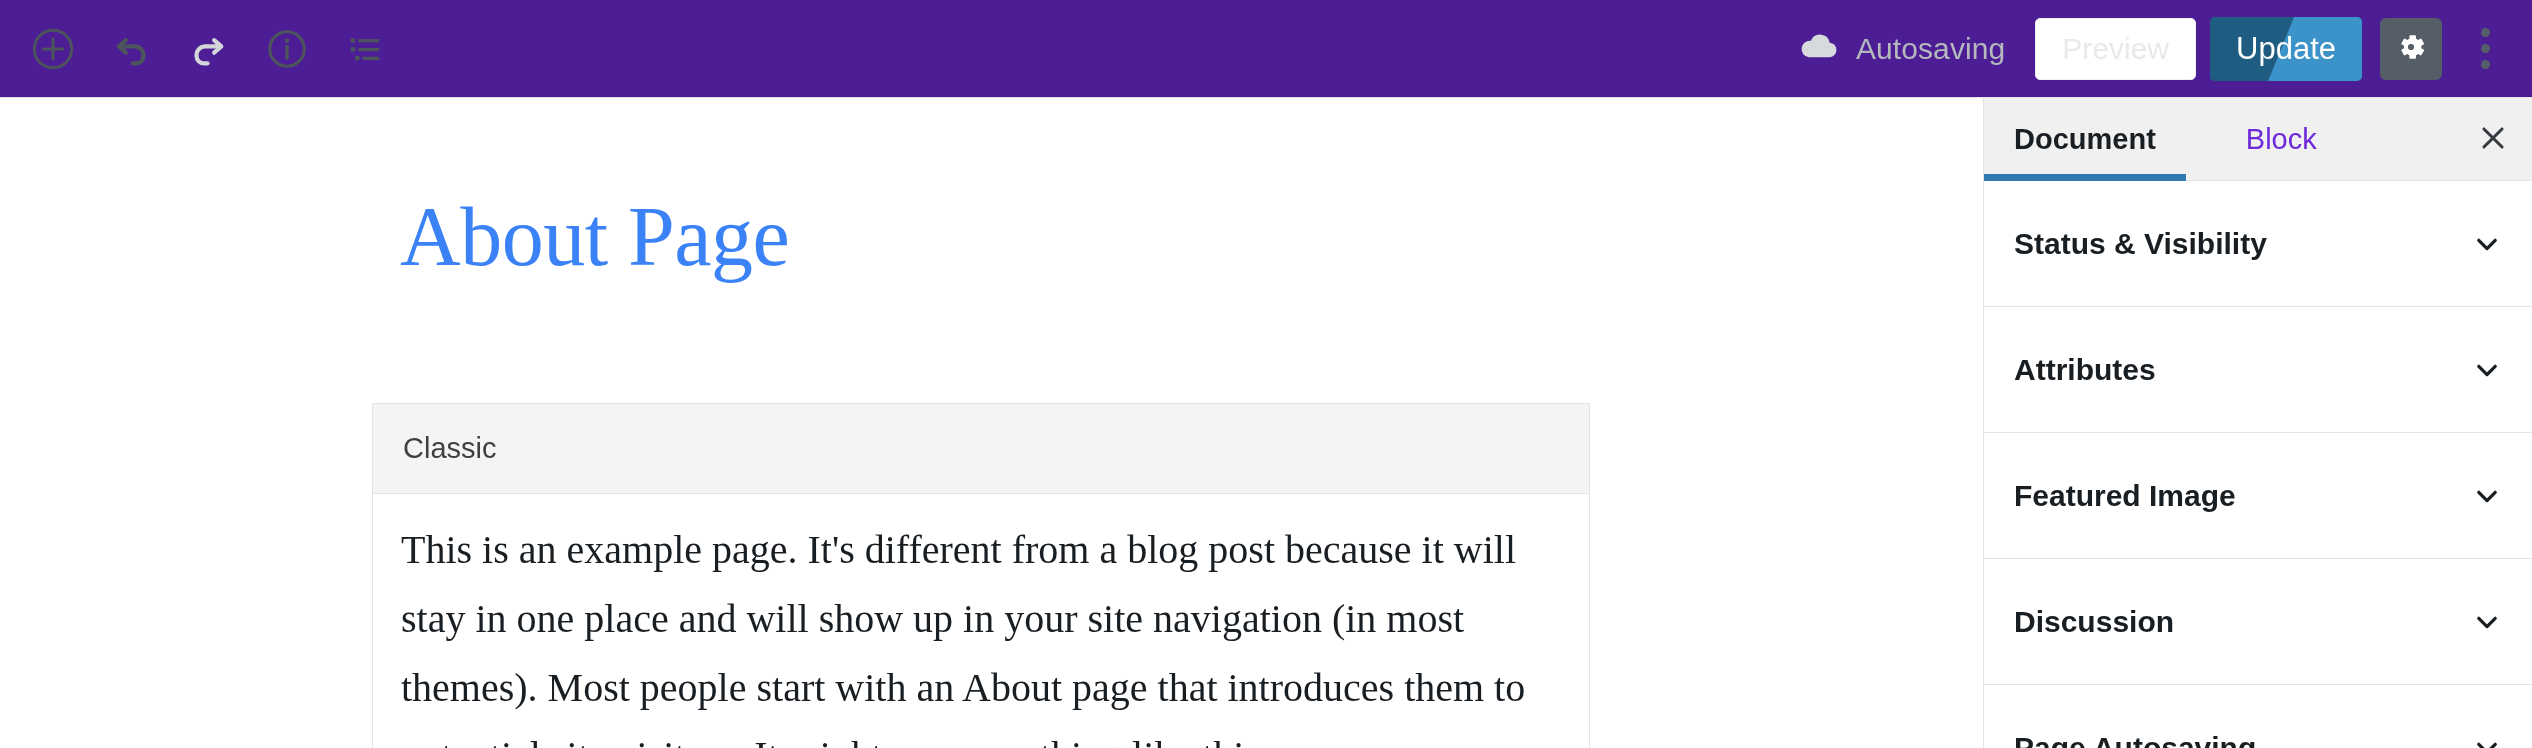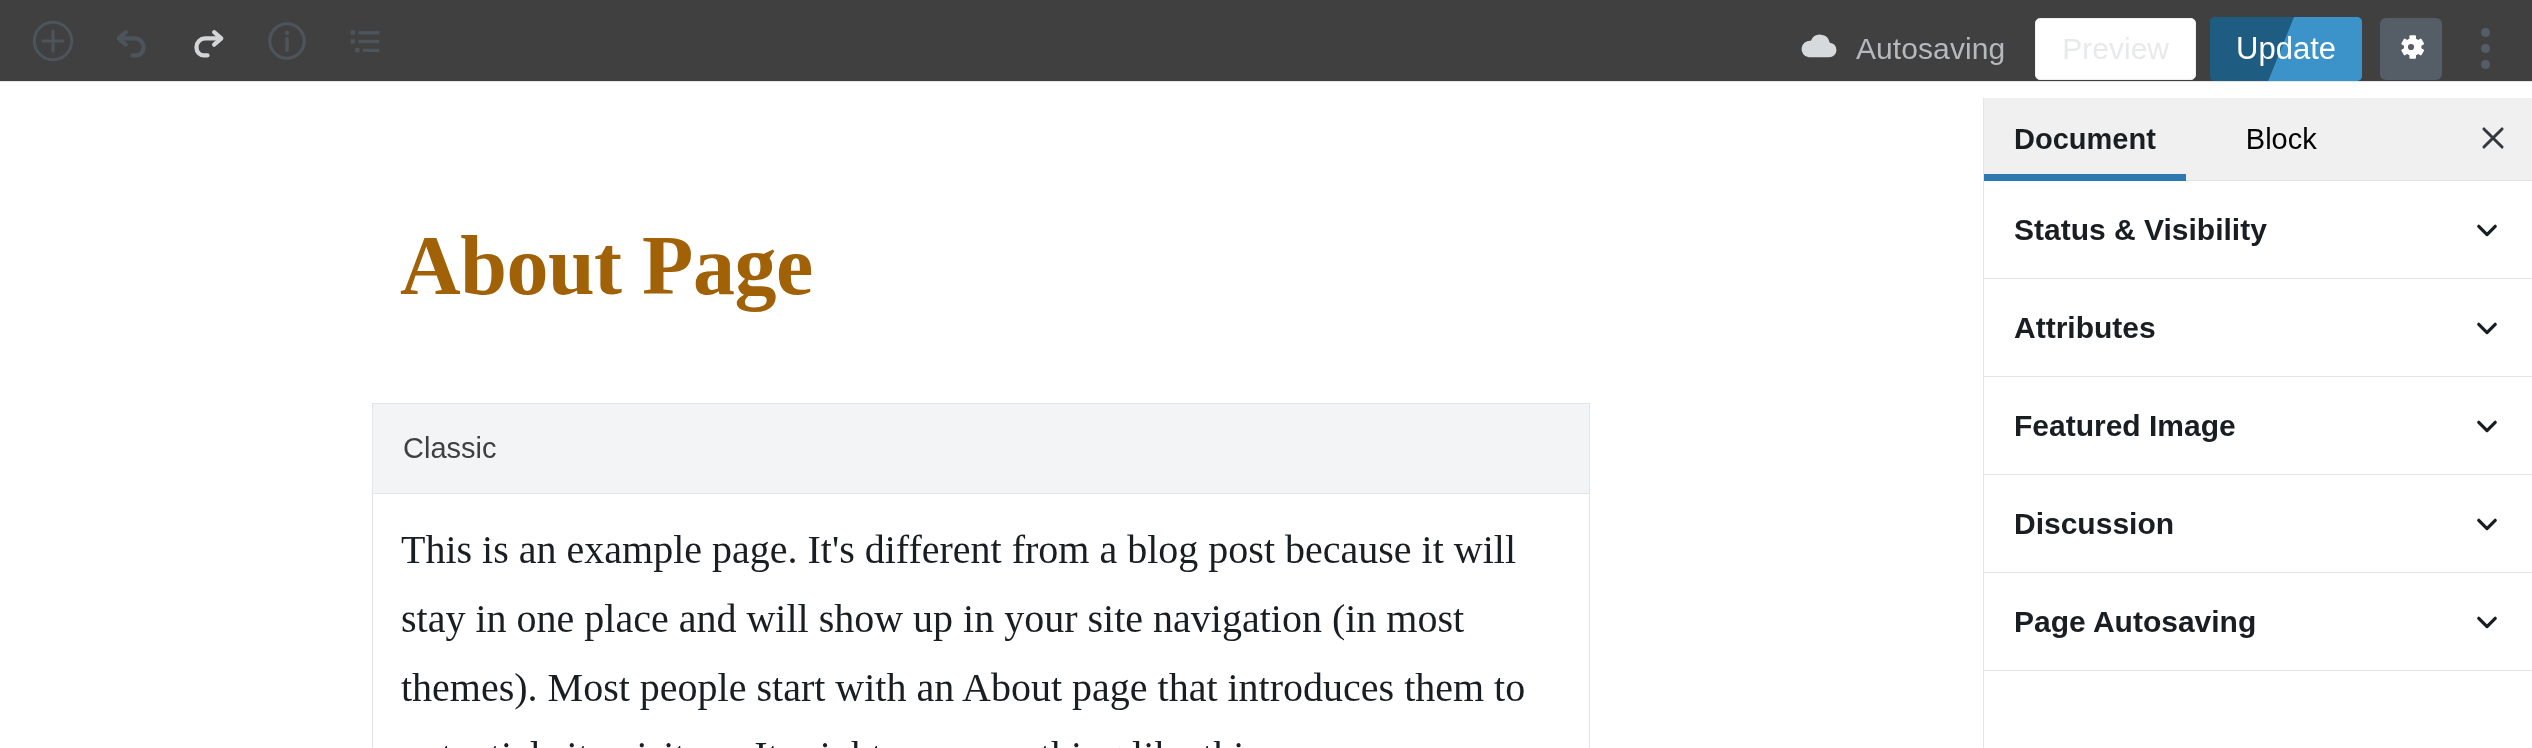"Autosaving" .header { background: #404040 -> #4c1d95; height: 82px -> 98px }
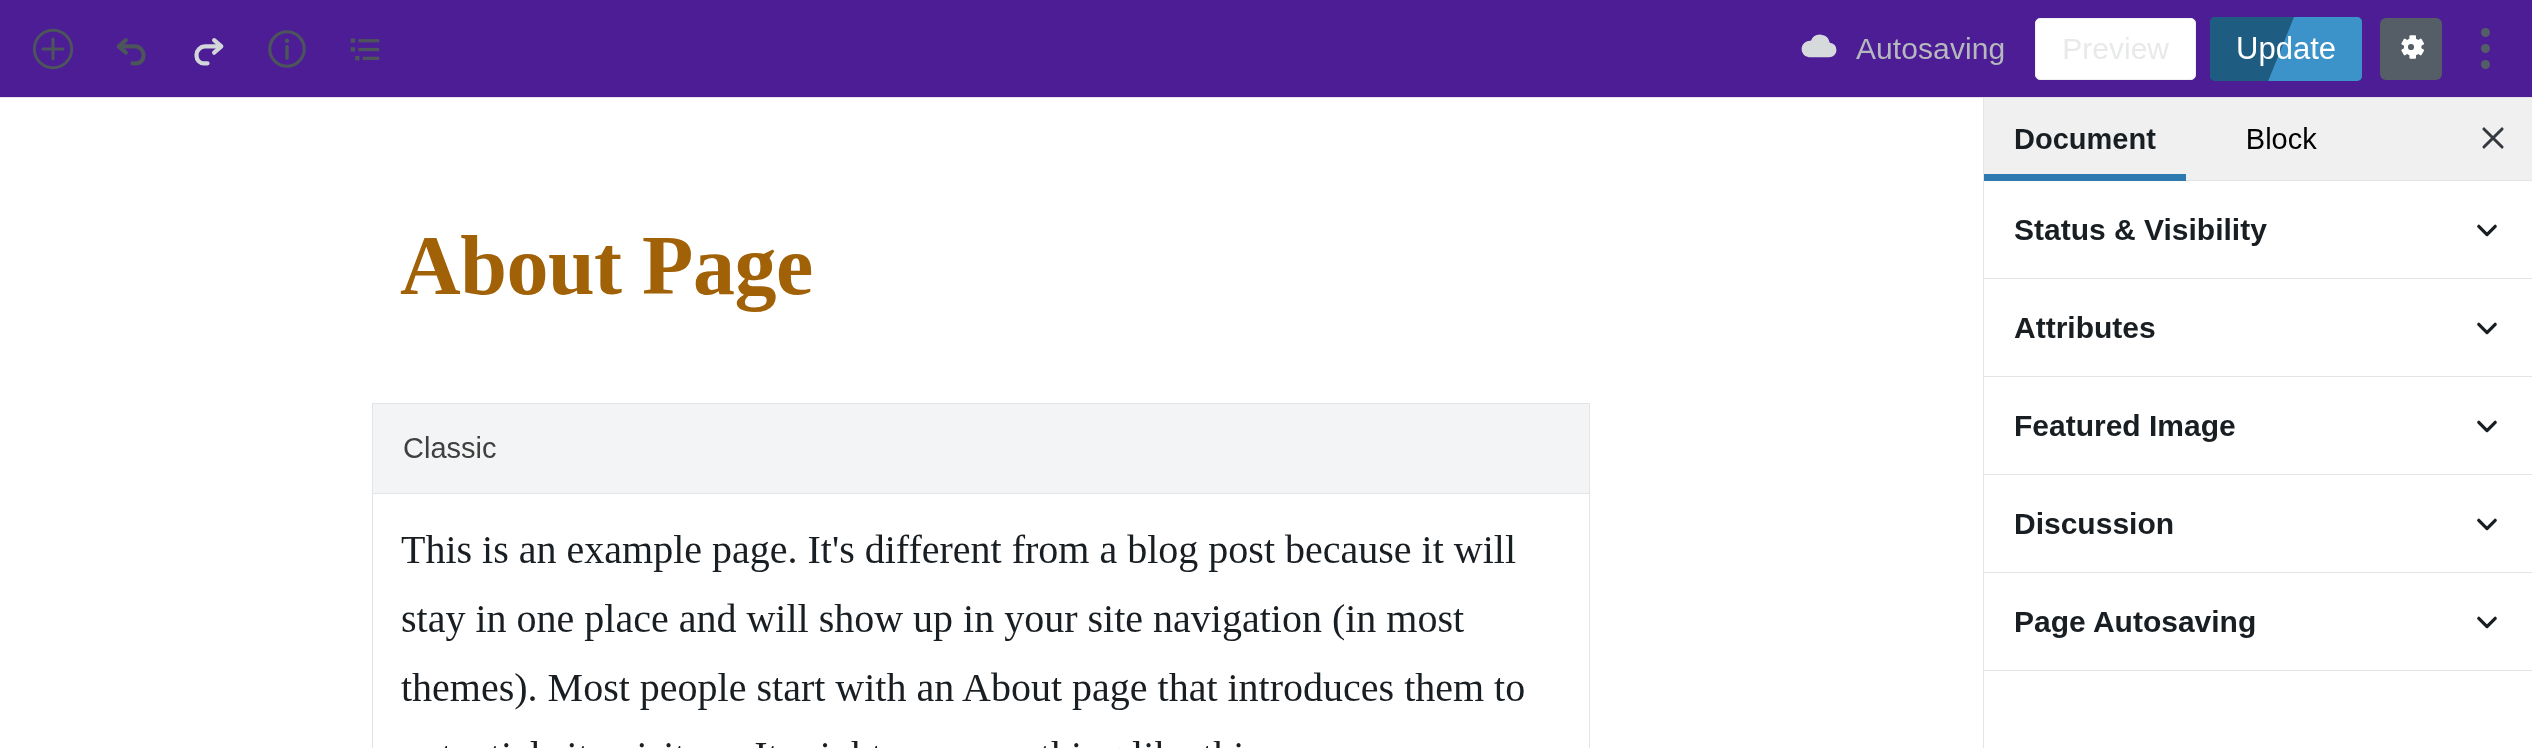"Block" .sb-tab { color: #000000 -> #6d28d9 }
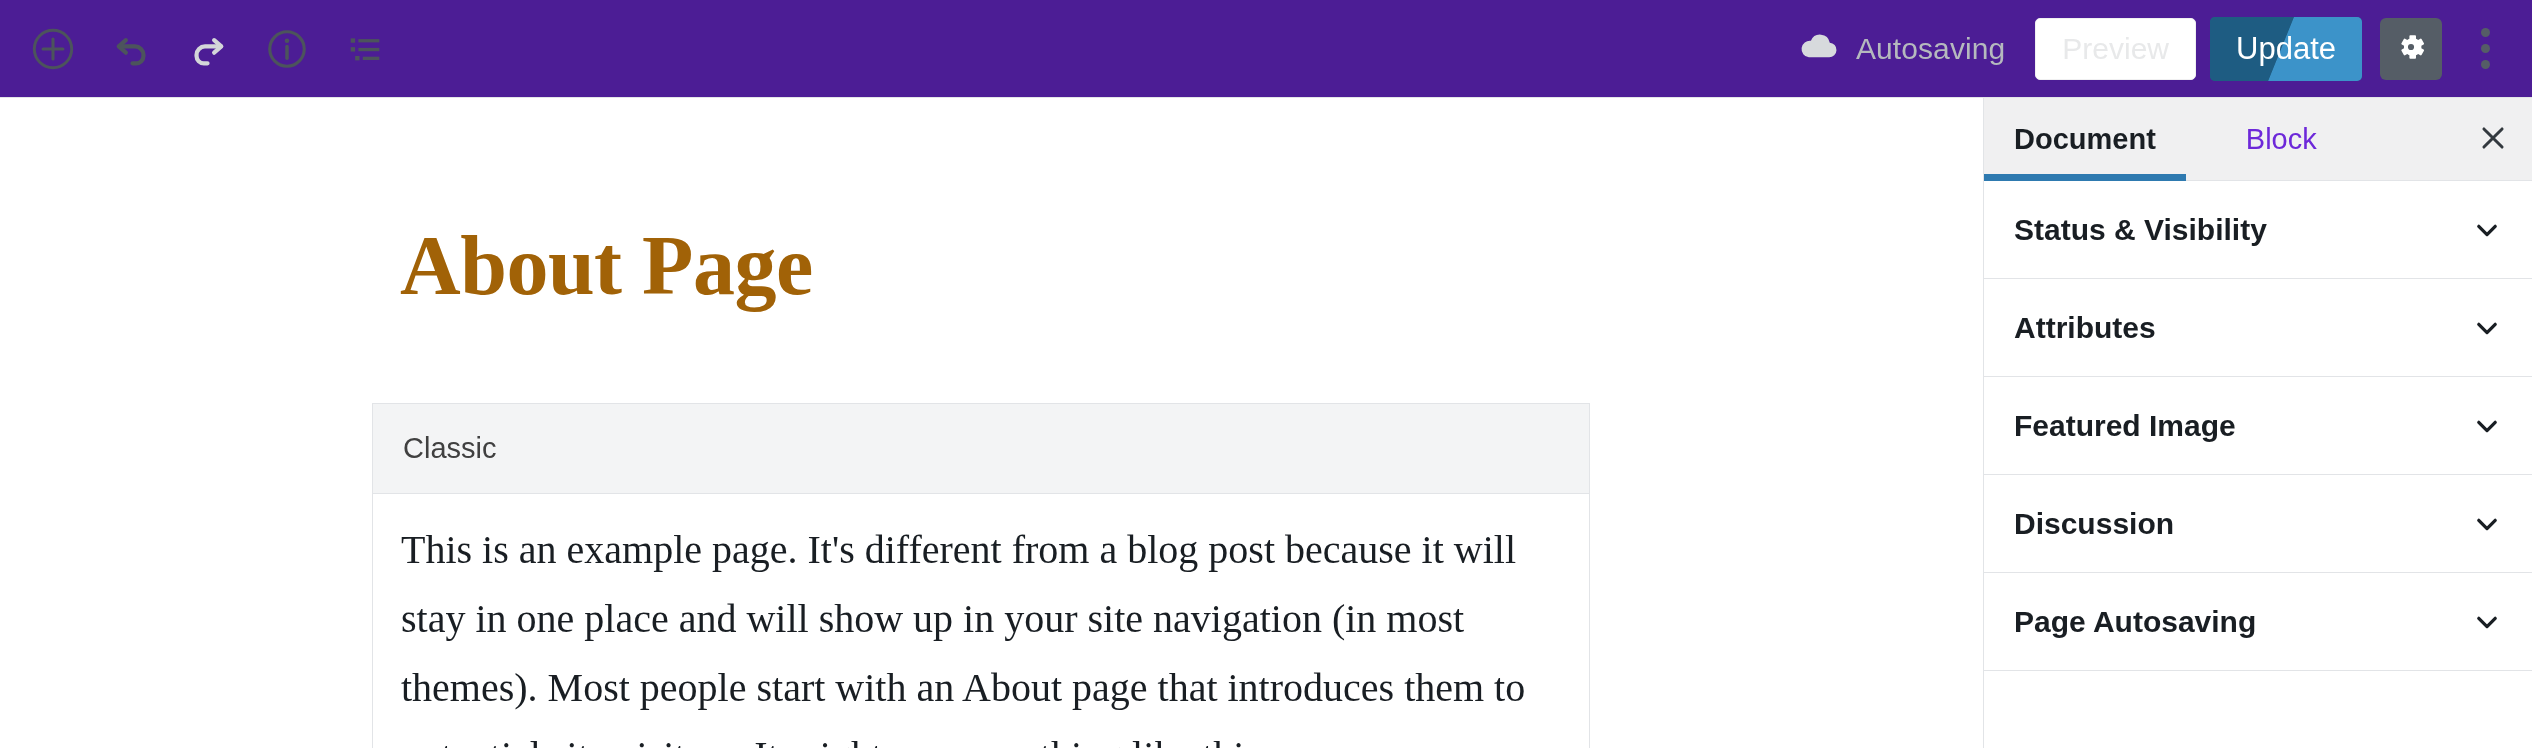"About Page" .post-title { color: #a16207 -> #3b82f6; font-weight: 700 -> 400; top: 126px -> 97px }
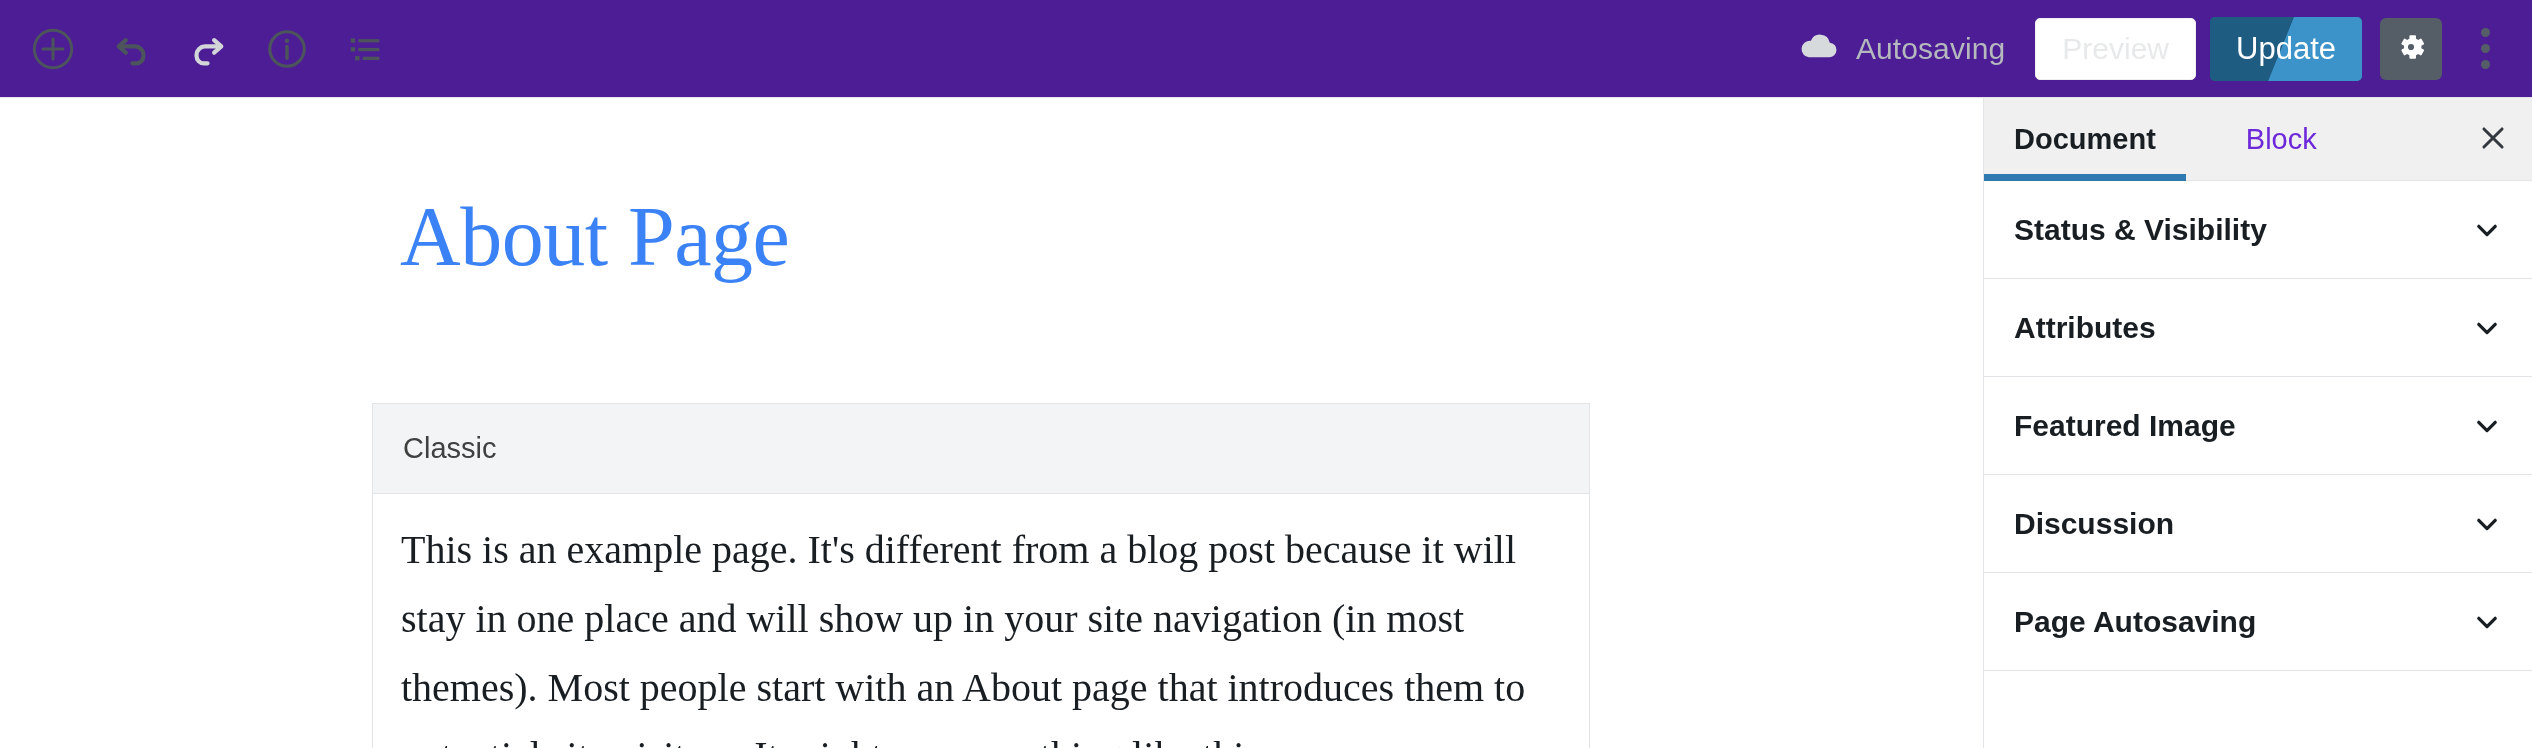"Status & Visibility" .panel-row { height: 98px -> 126px }
